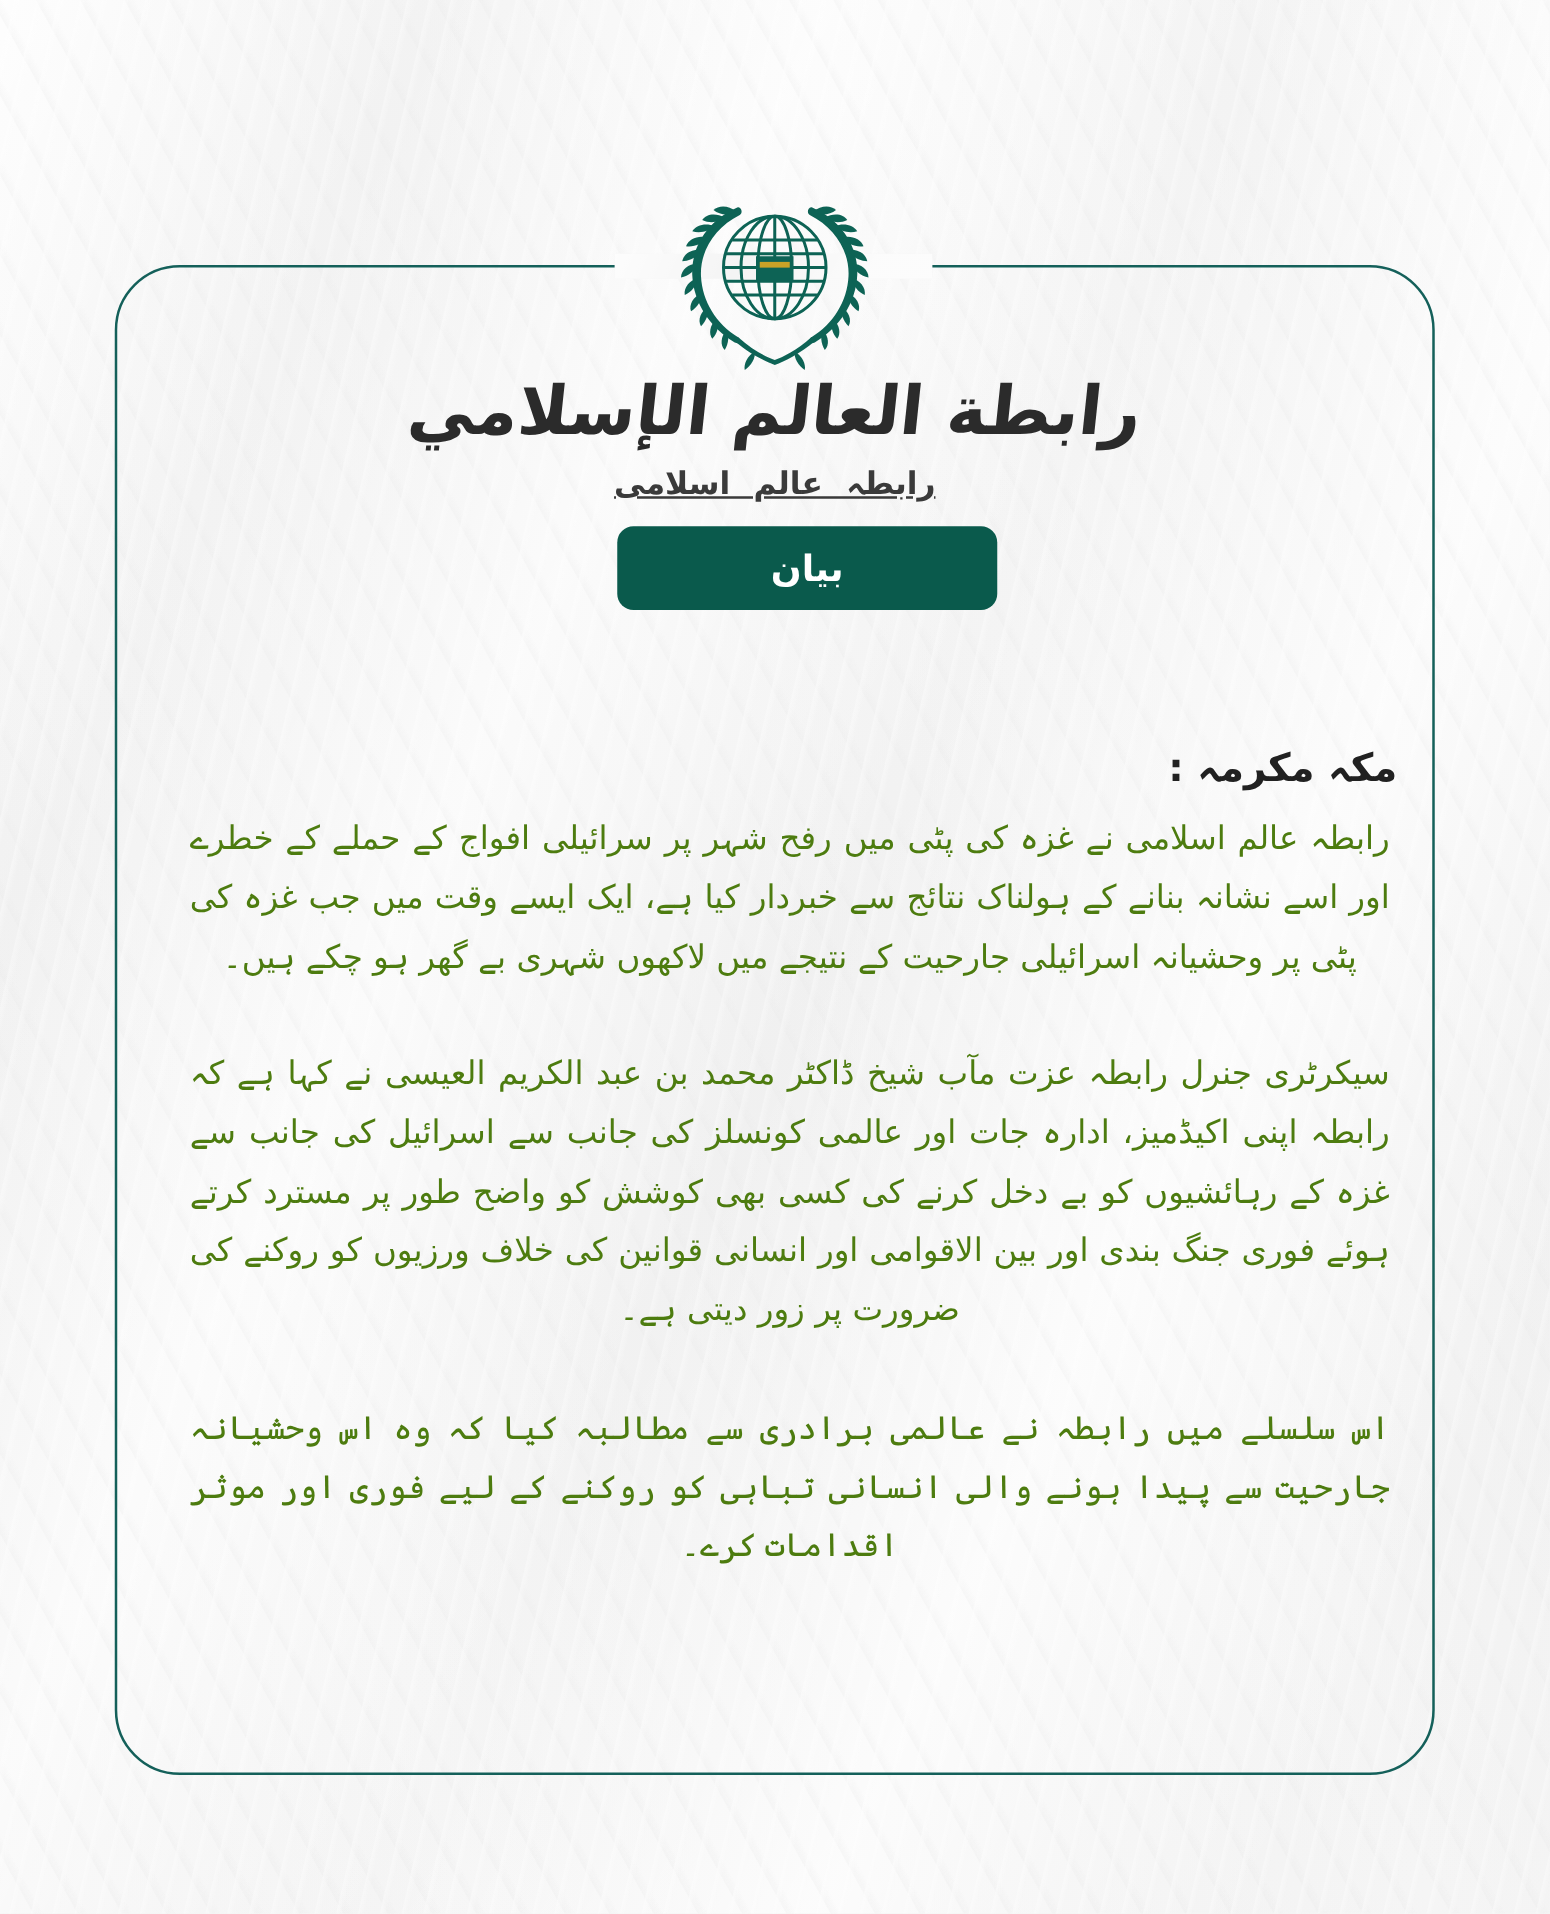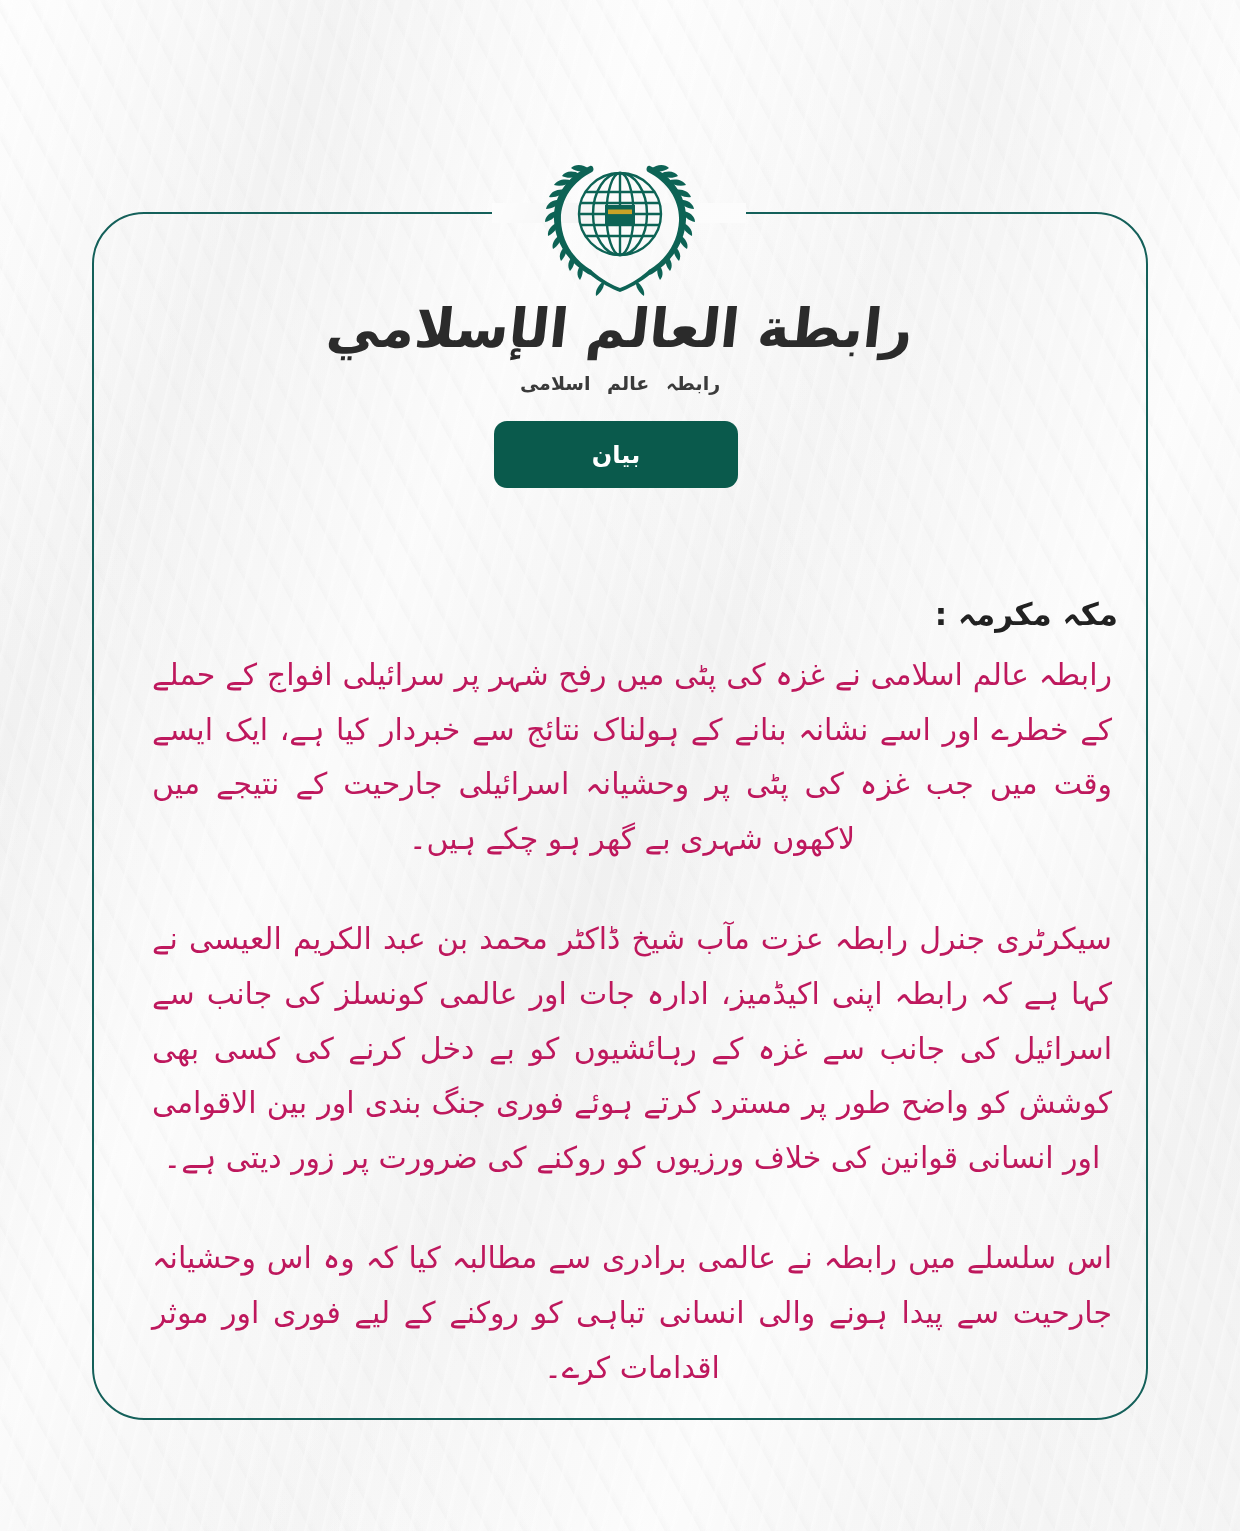"رابطہ عالم اسلامی" #wordmark-ur { font-size: 19px -> 25px; text-decoration: none -> underline }
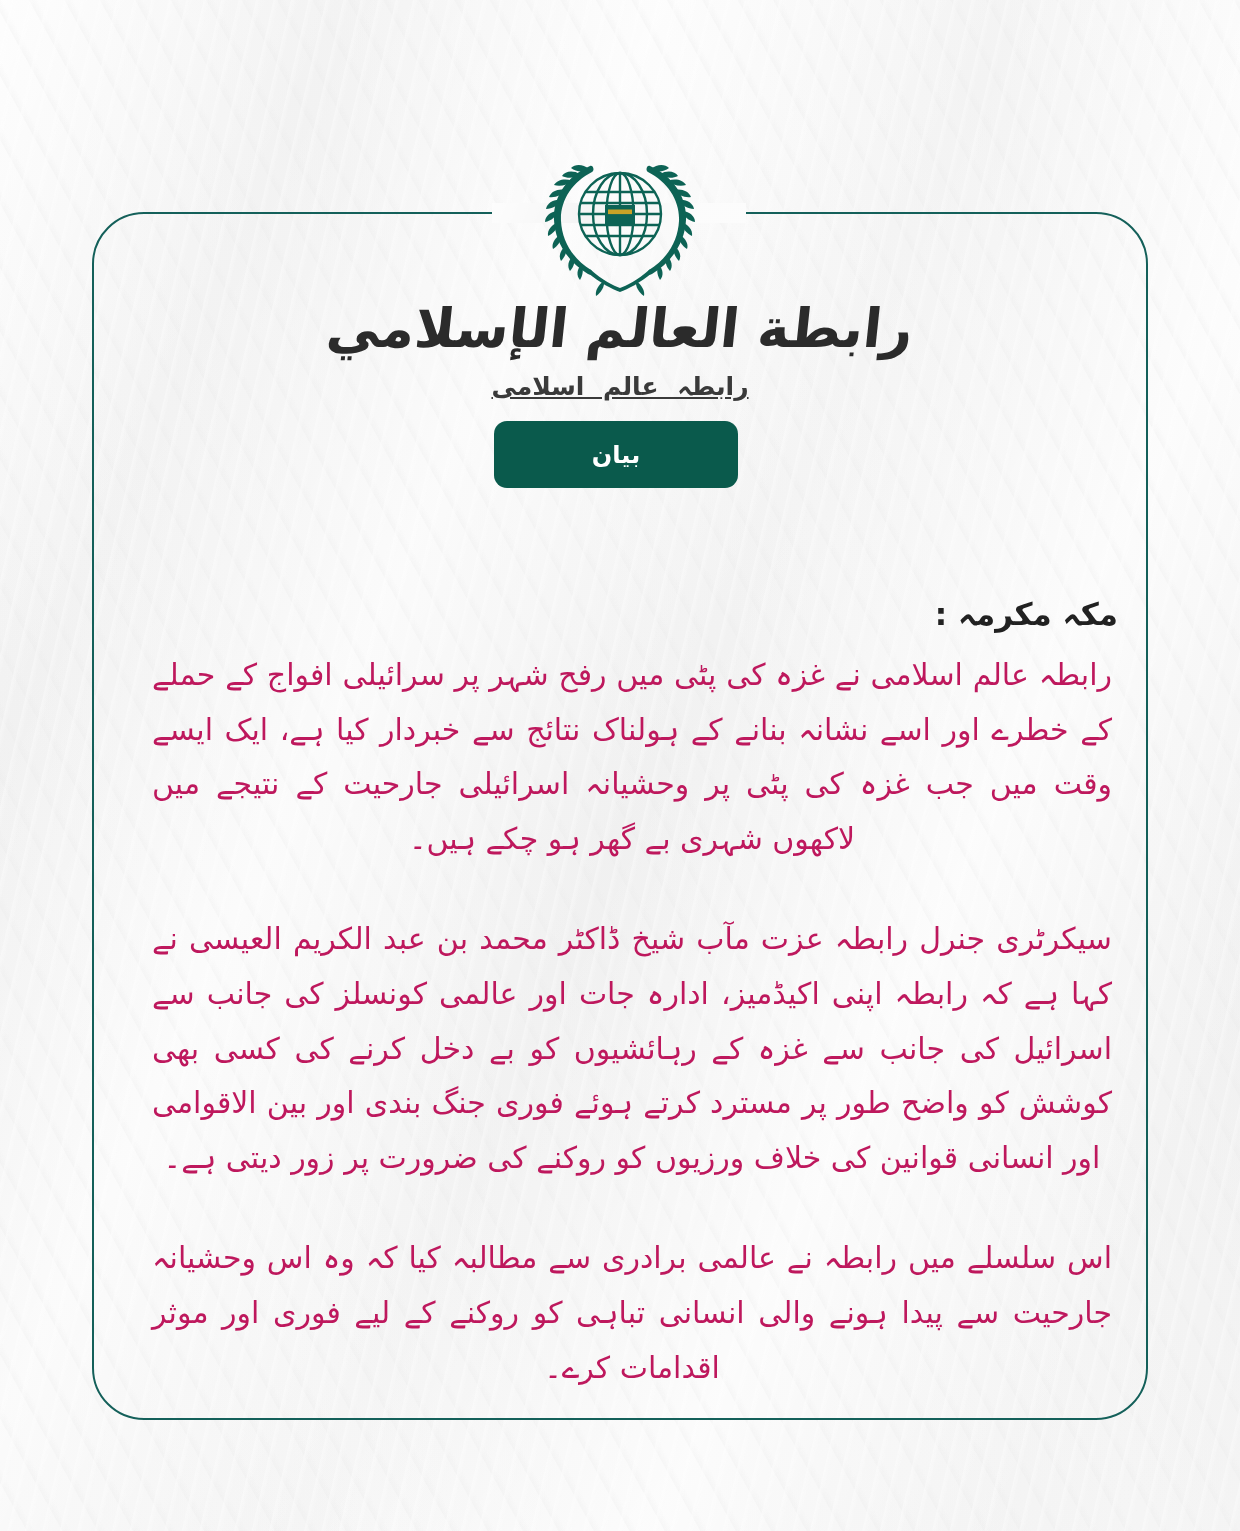"بیان" #badge { font-size: 24px -> 29px; width: 244px -> 304px }
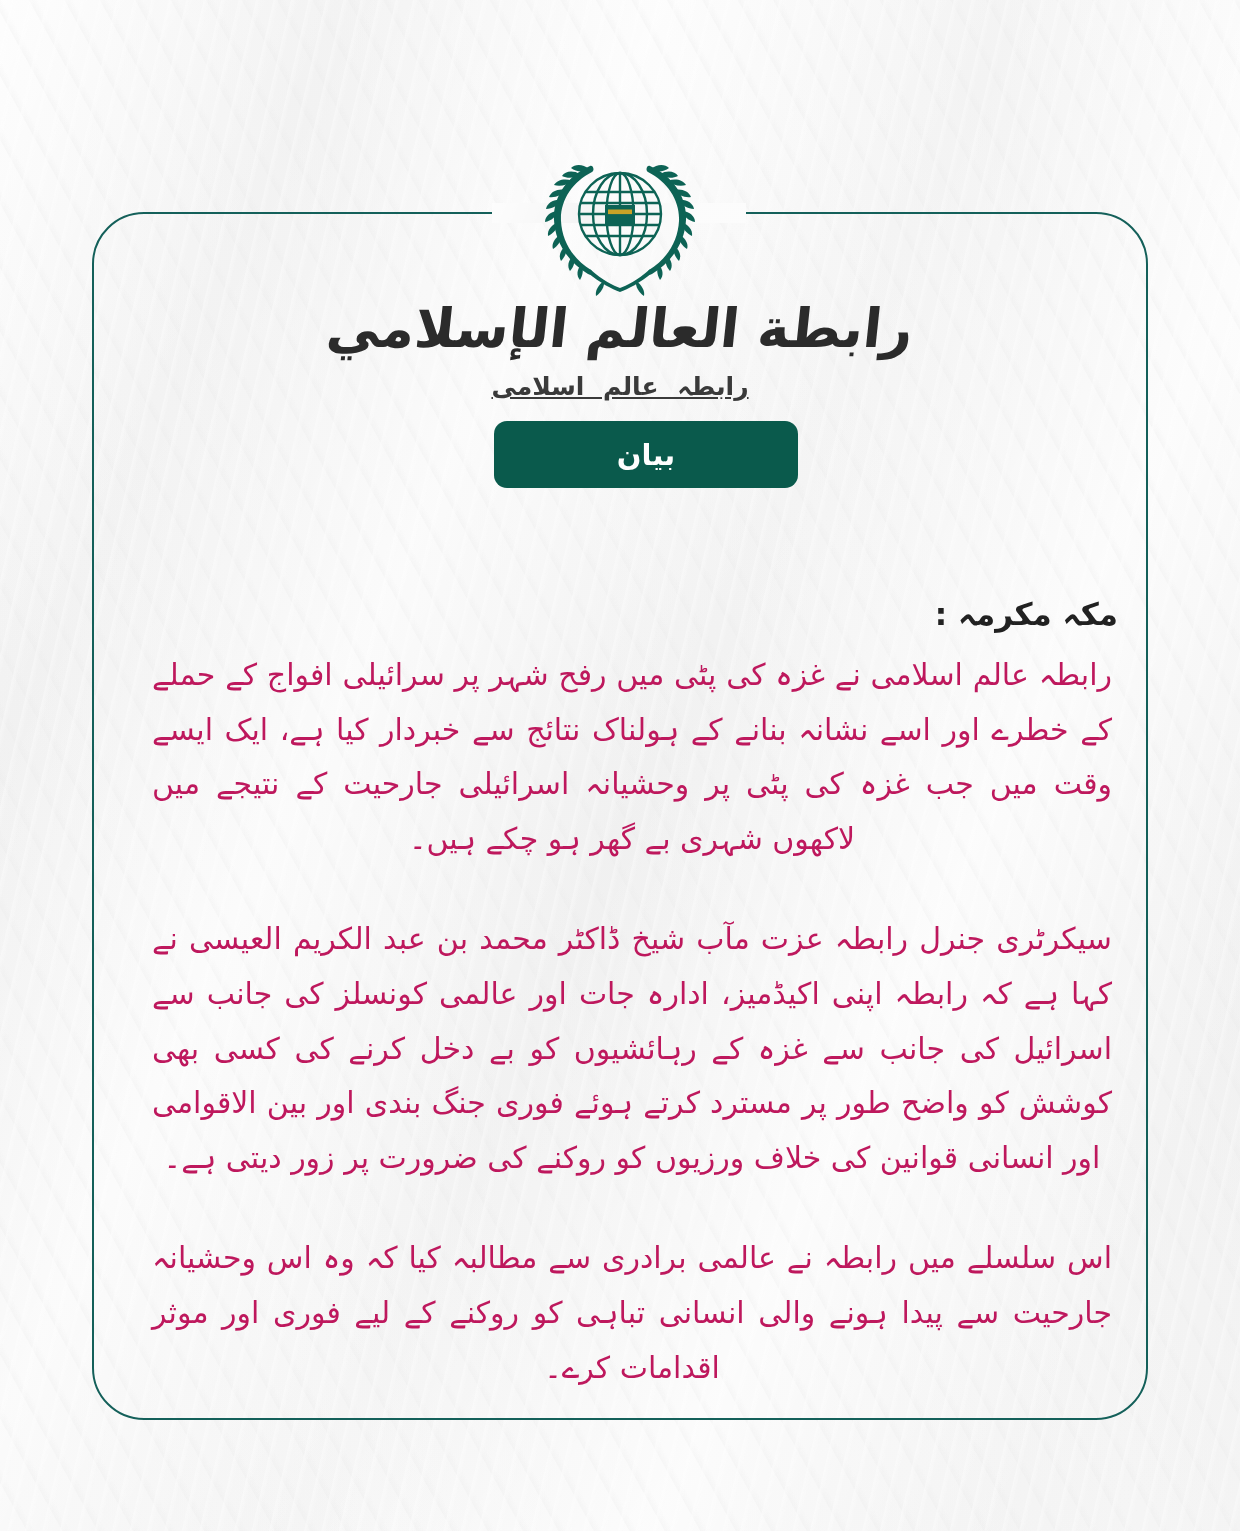"رابطہ عالم اسلامی نے غزہ" .para { color: #be185d -> #4d7c0f; font-size: 30px -> 26px }
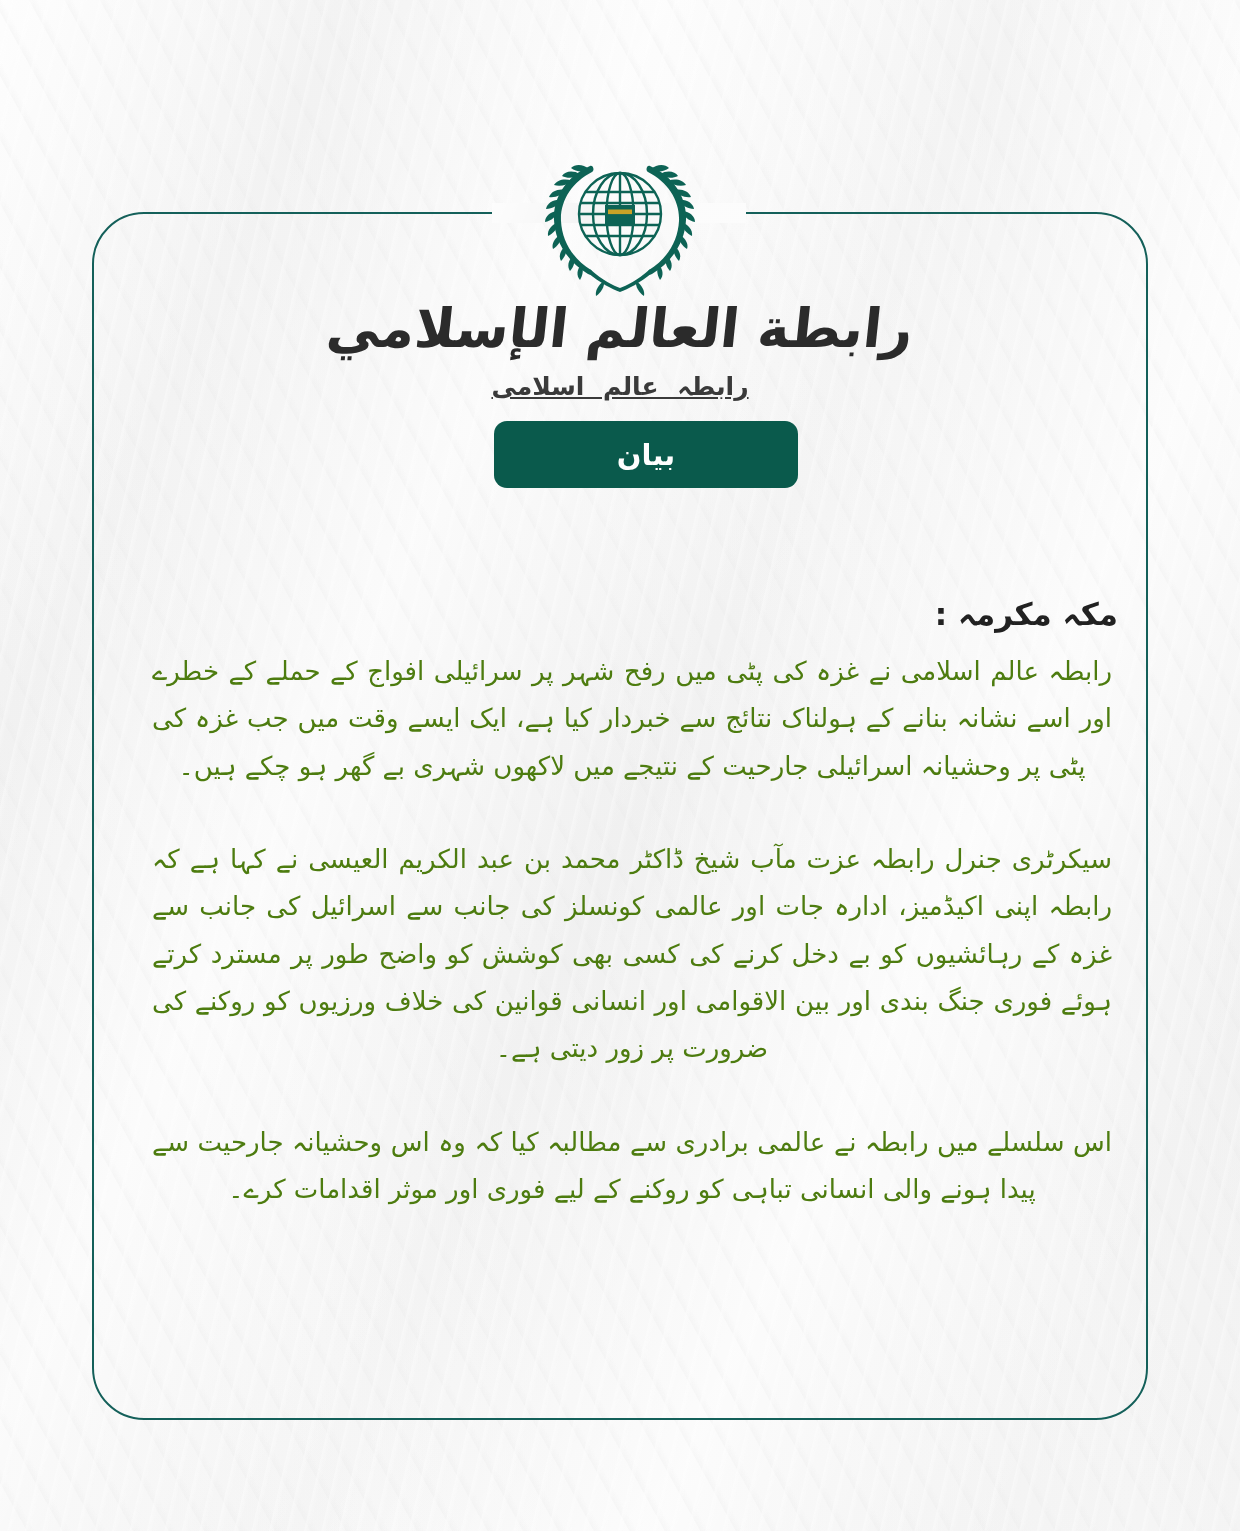"اس سلسلے میں رابطہ نے" .para:last-child { font-family: none -> Liberation Serif, serif }
